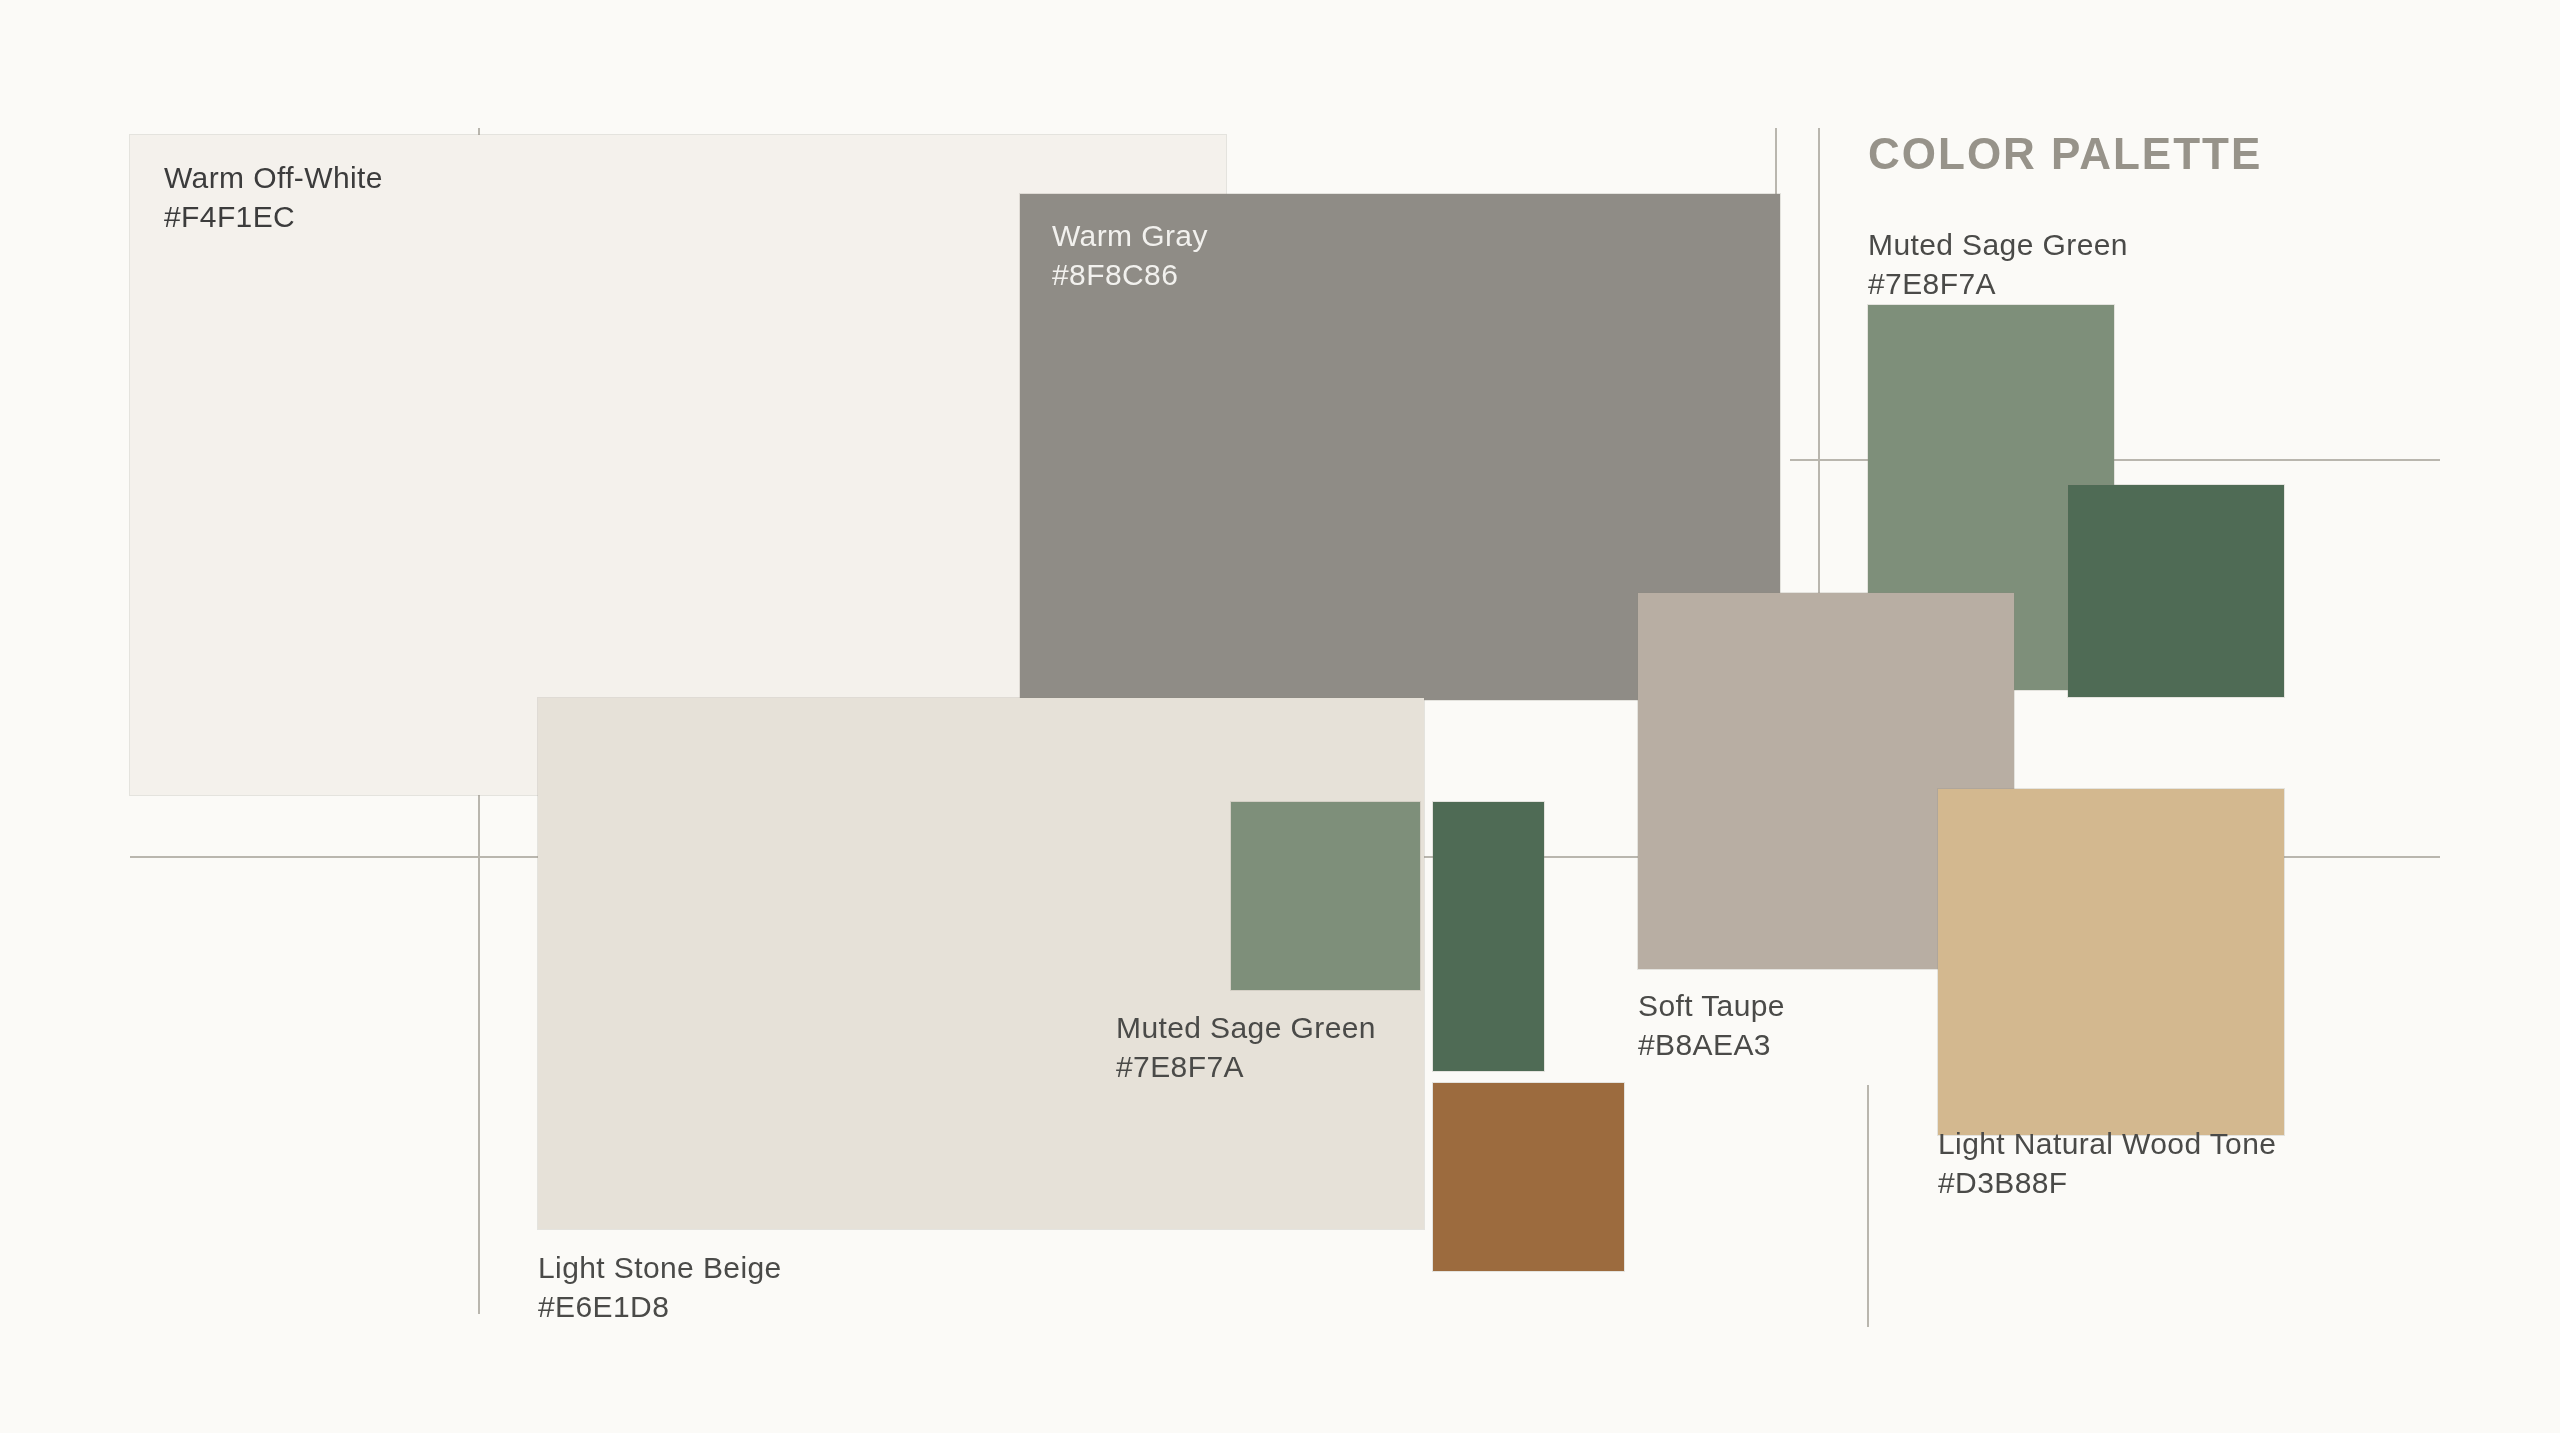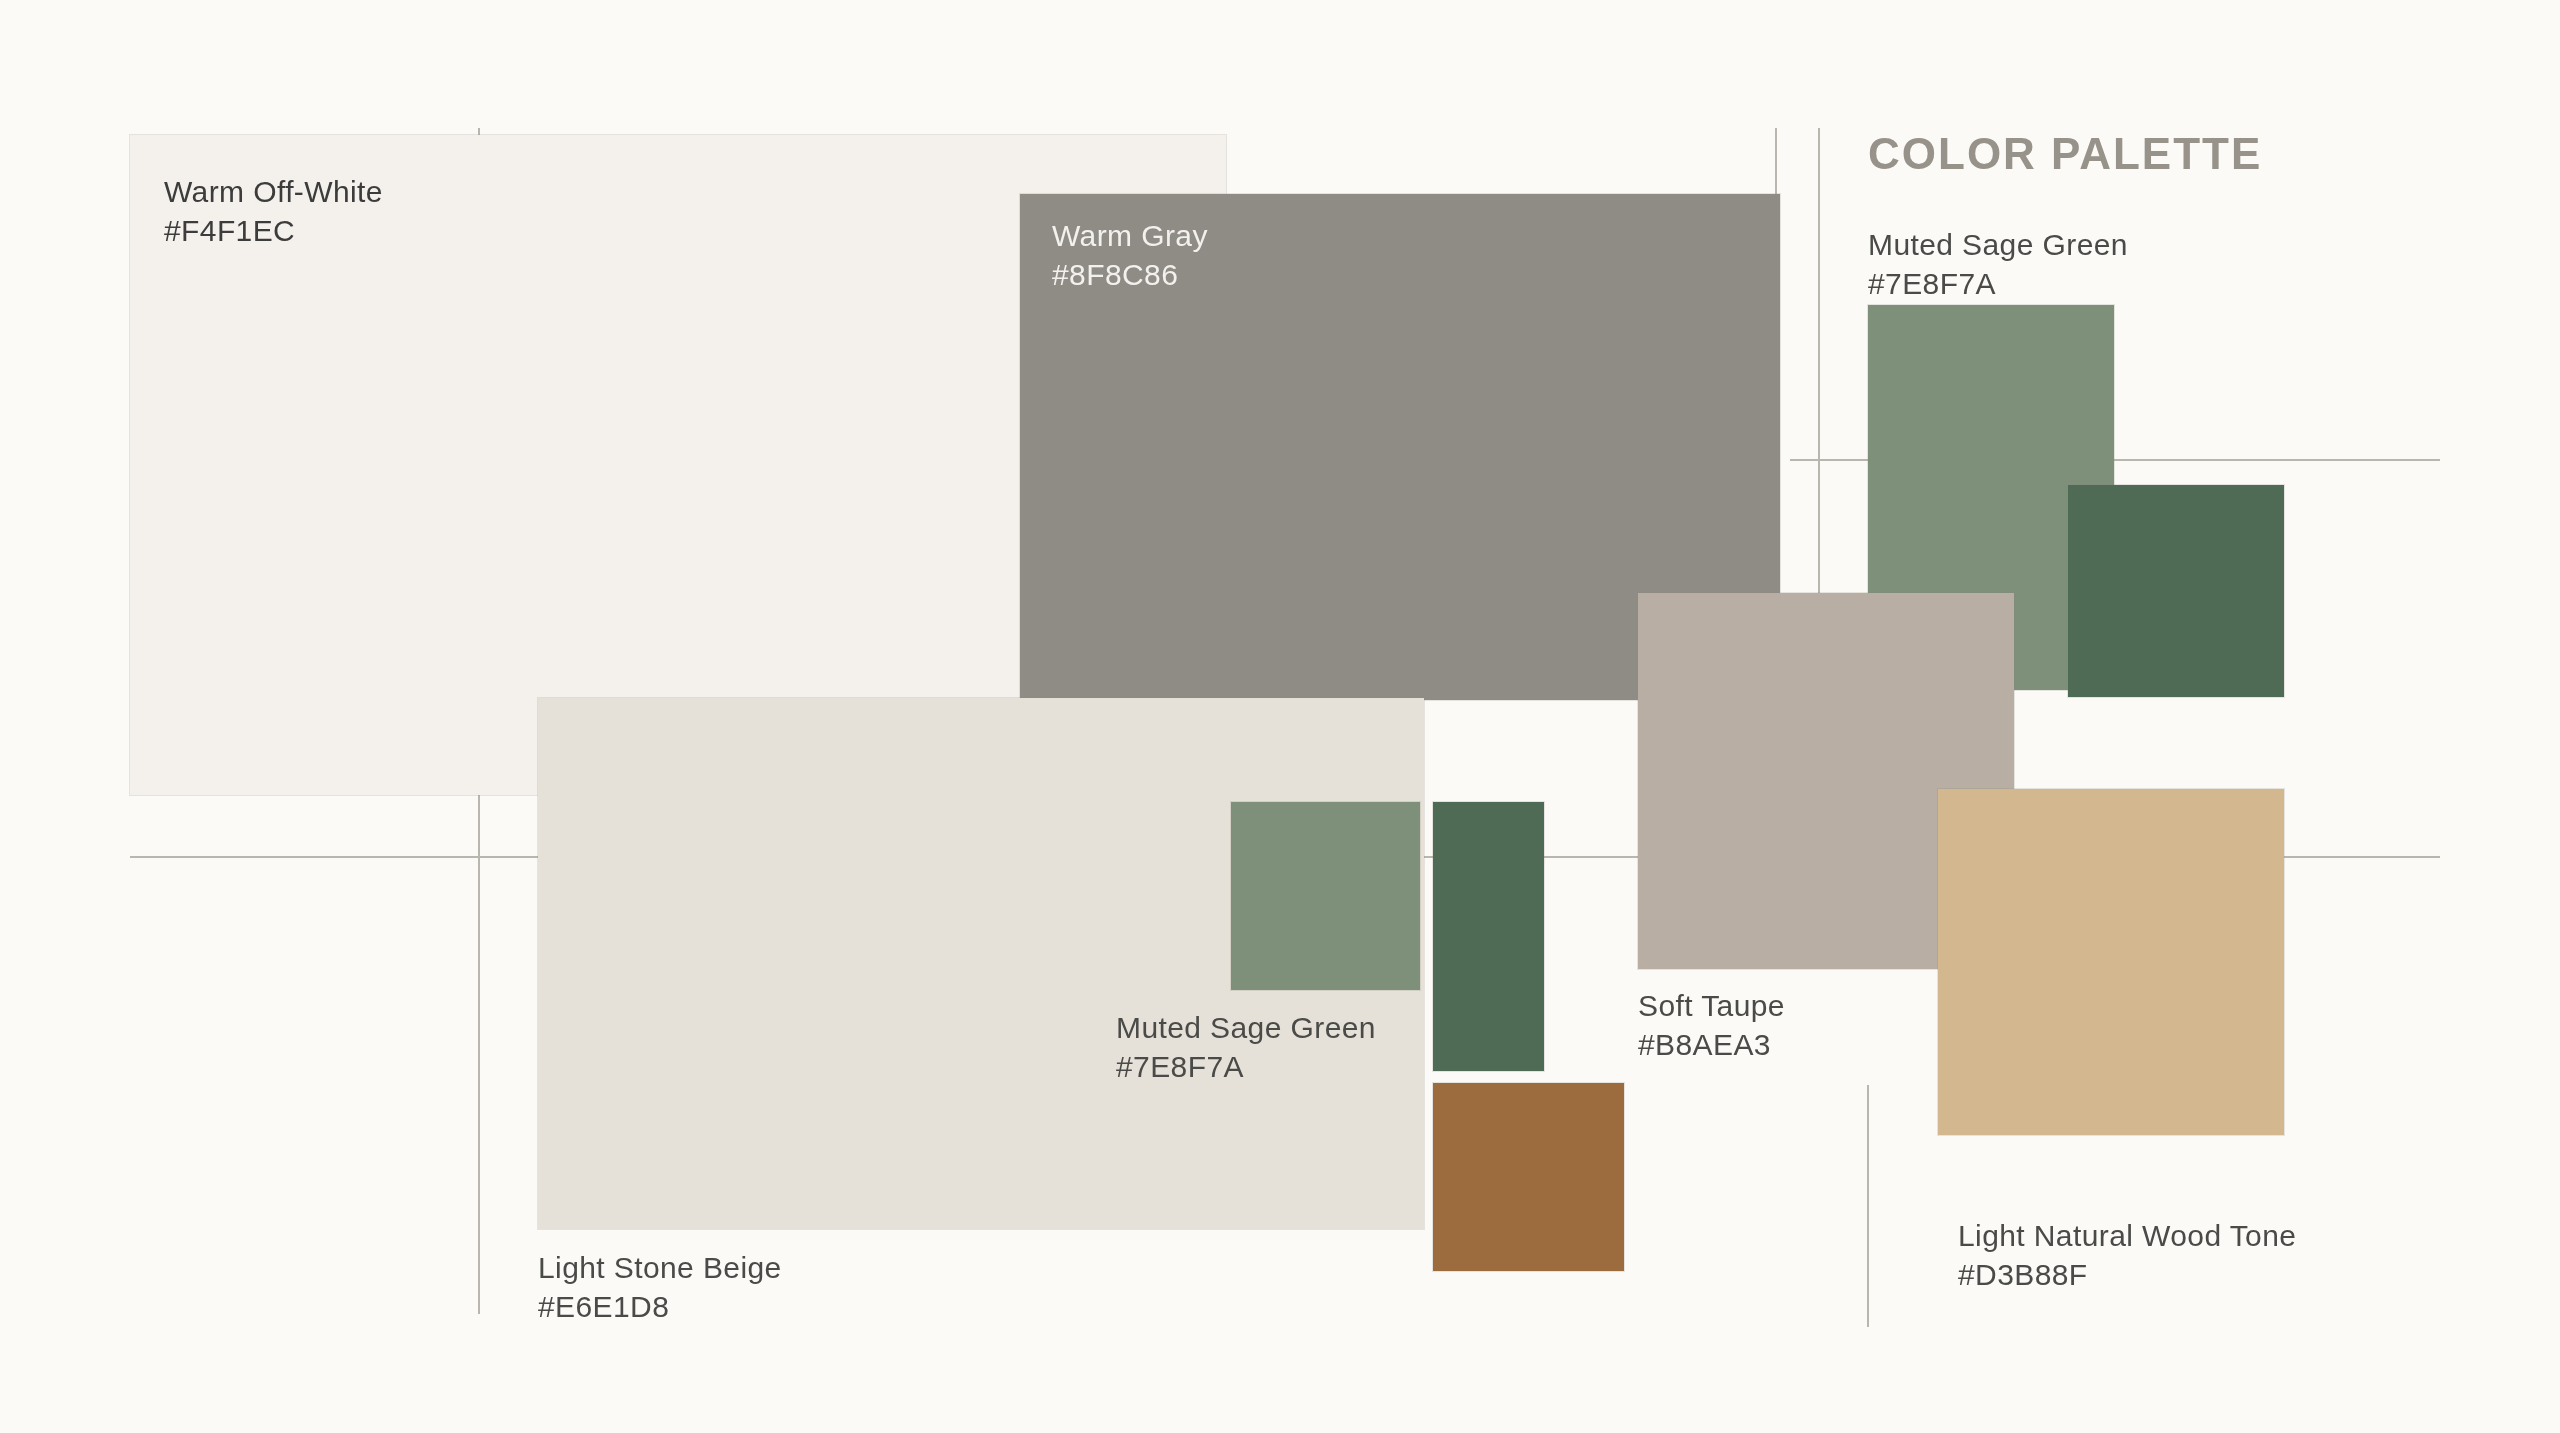"Warm Off-White" .label.dark { margin-top: 14px -> none }
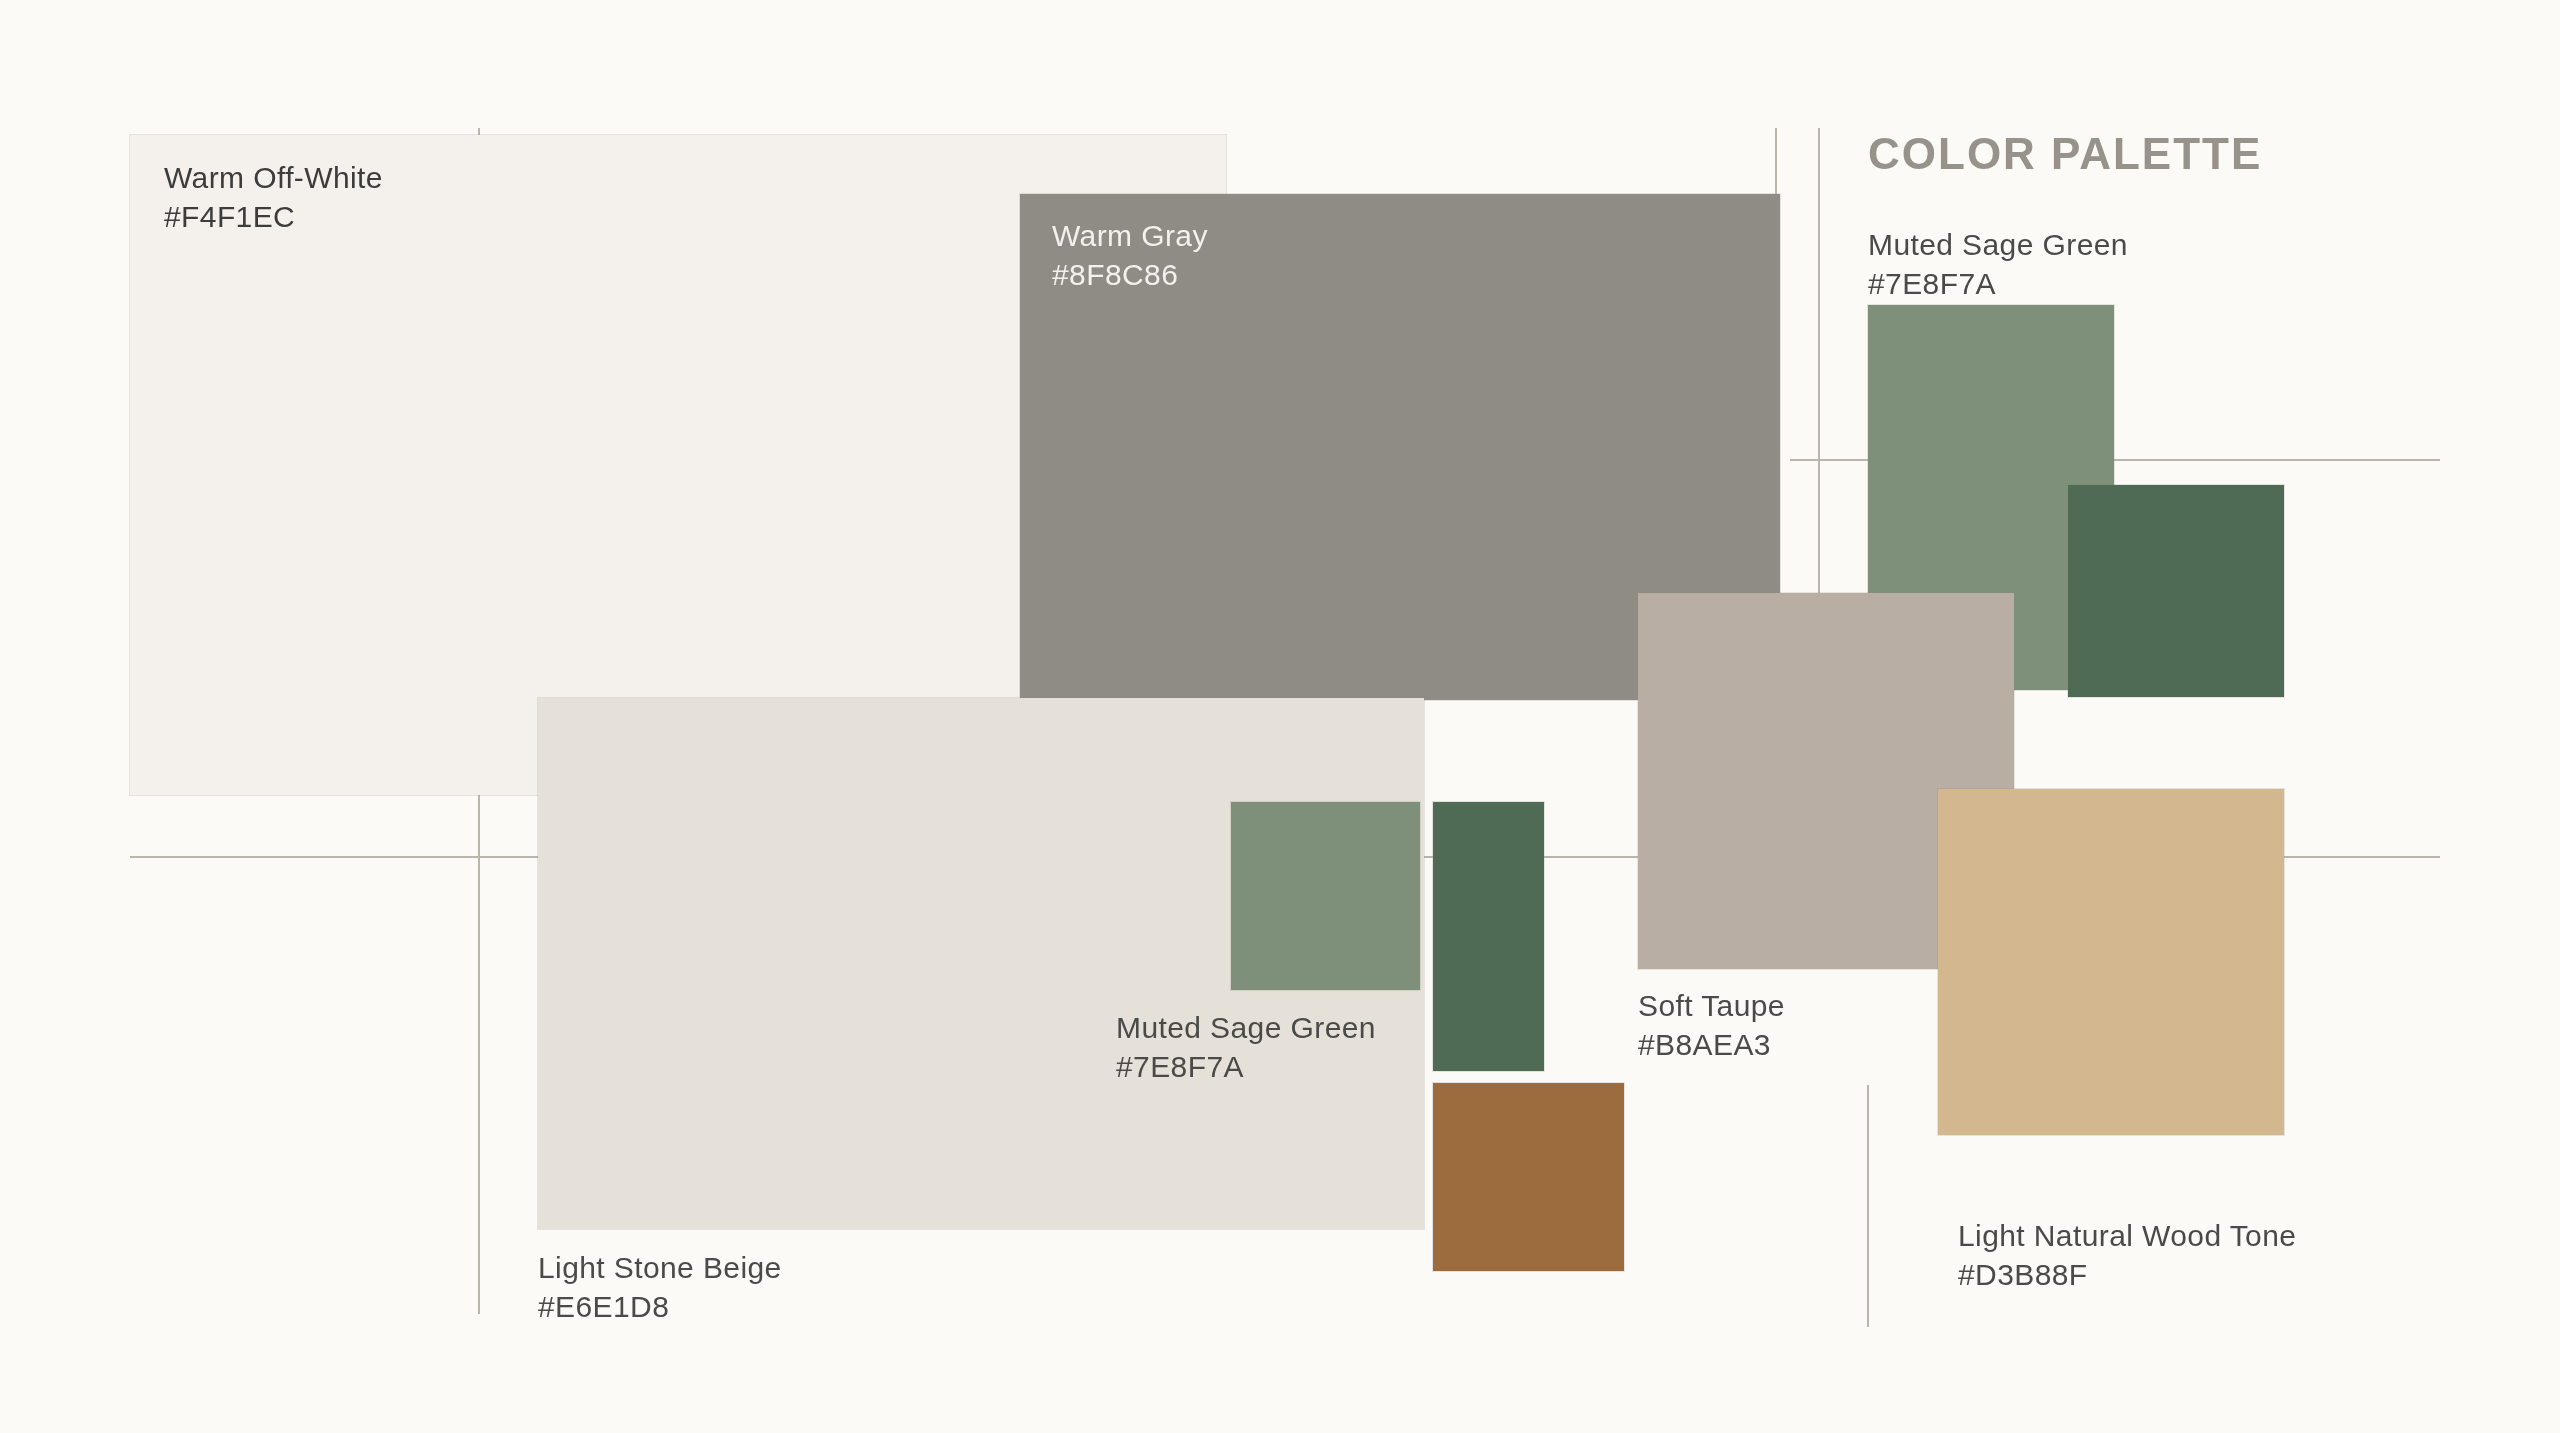"Light Natural Wood Tone" div.label { margin-left: 20px -> none; top: 1216px -> 1124px }
